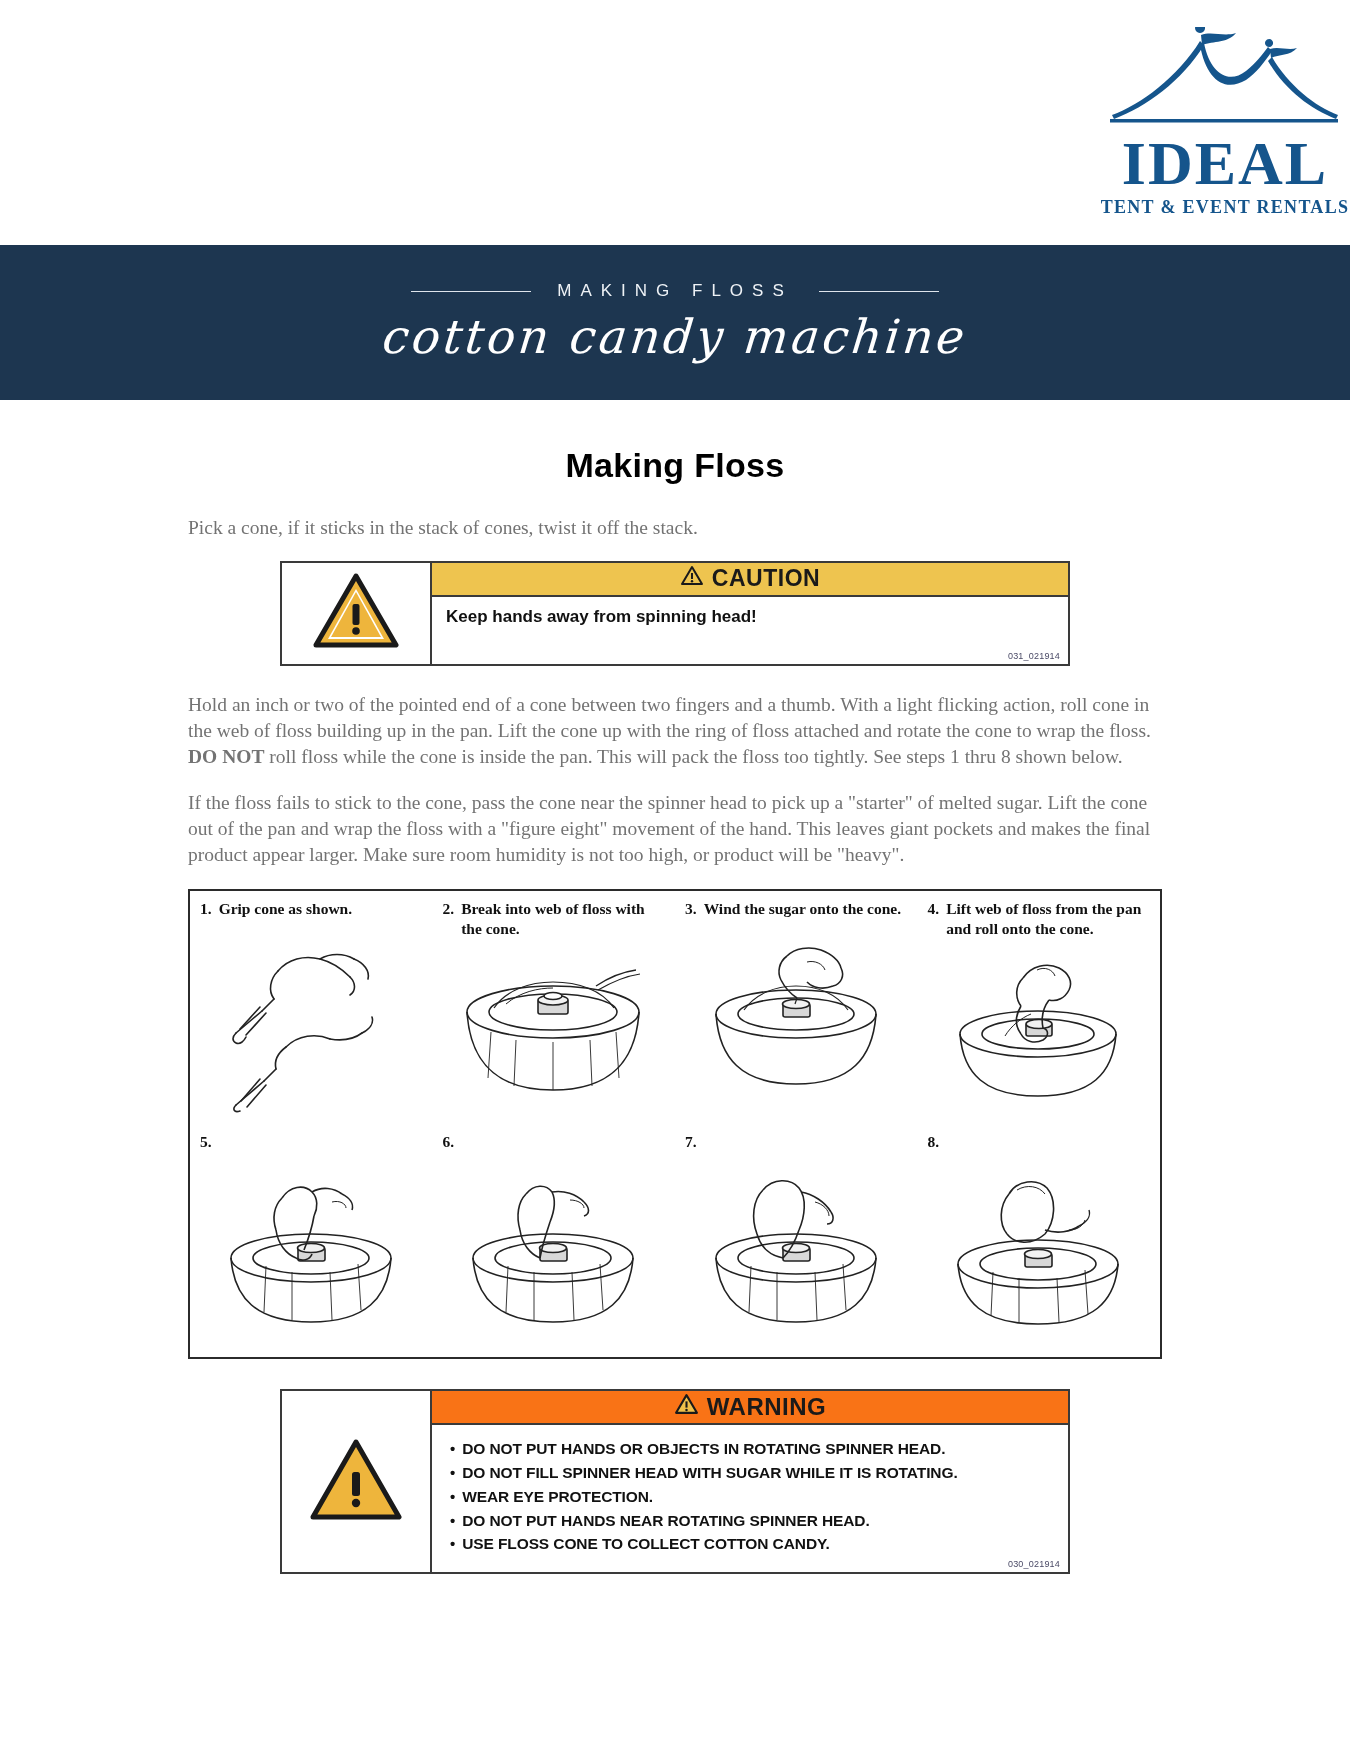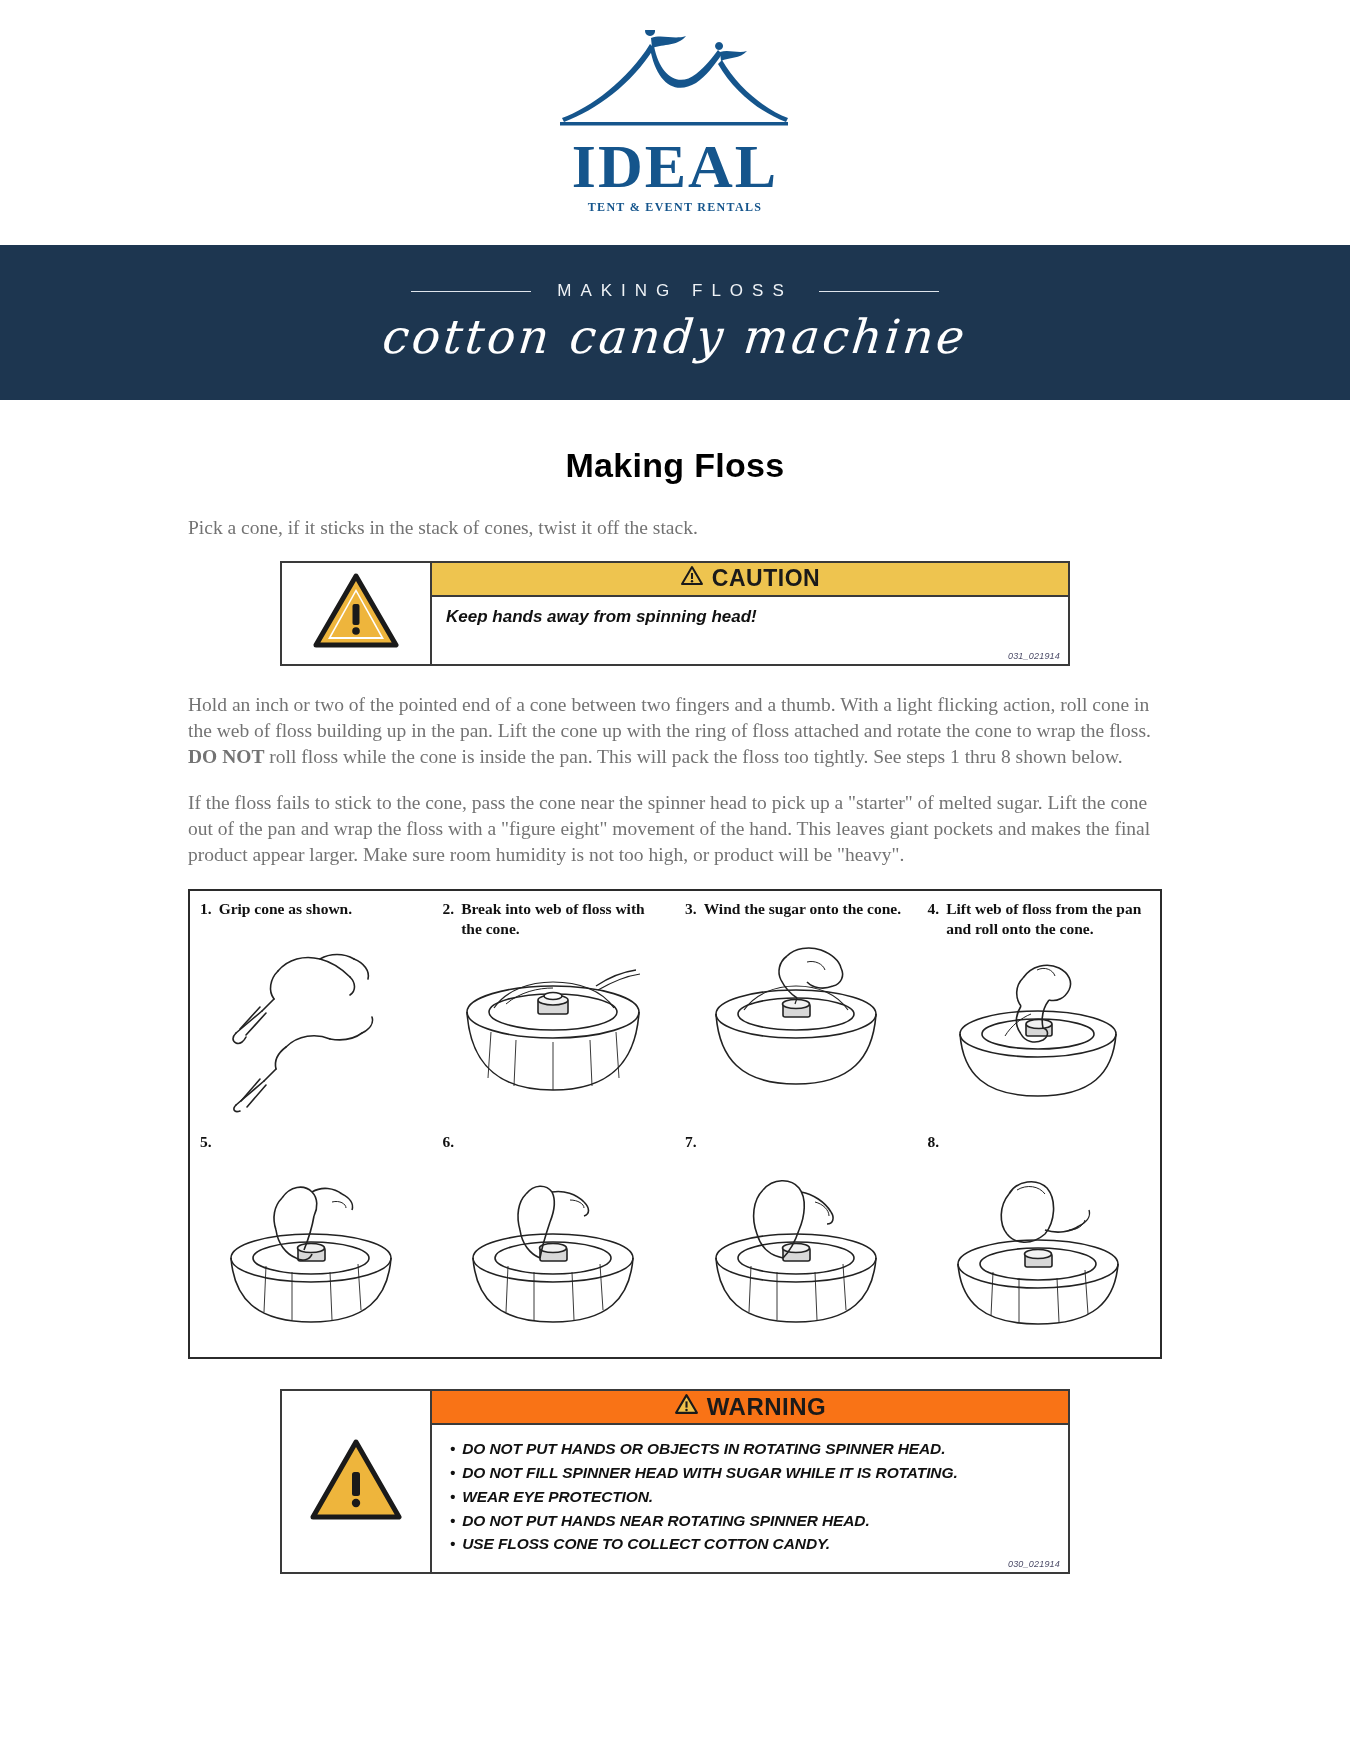"IDEAL" .logo-area { justify-content: center -> flex-end }
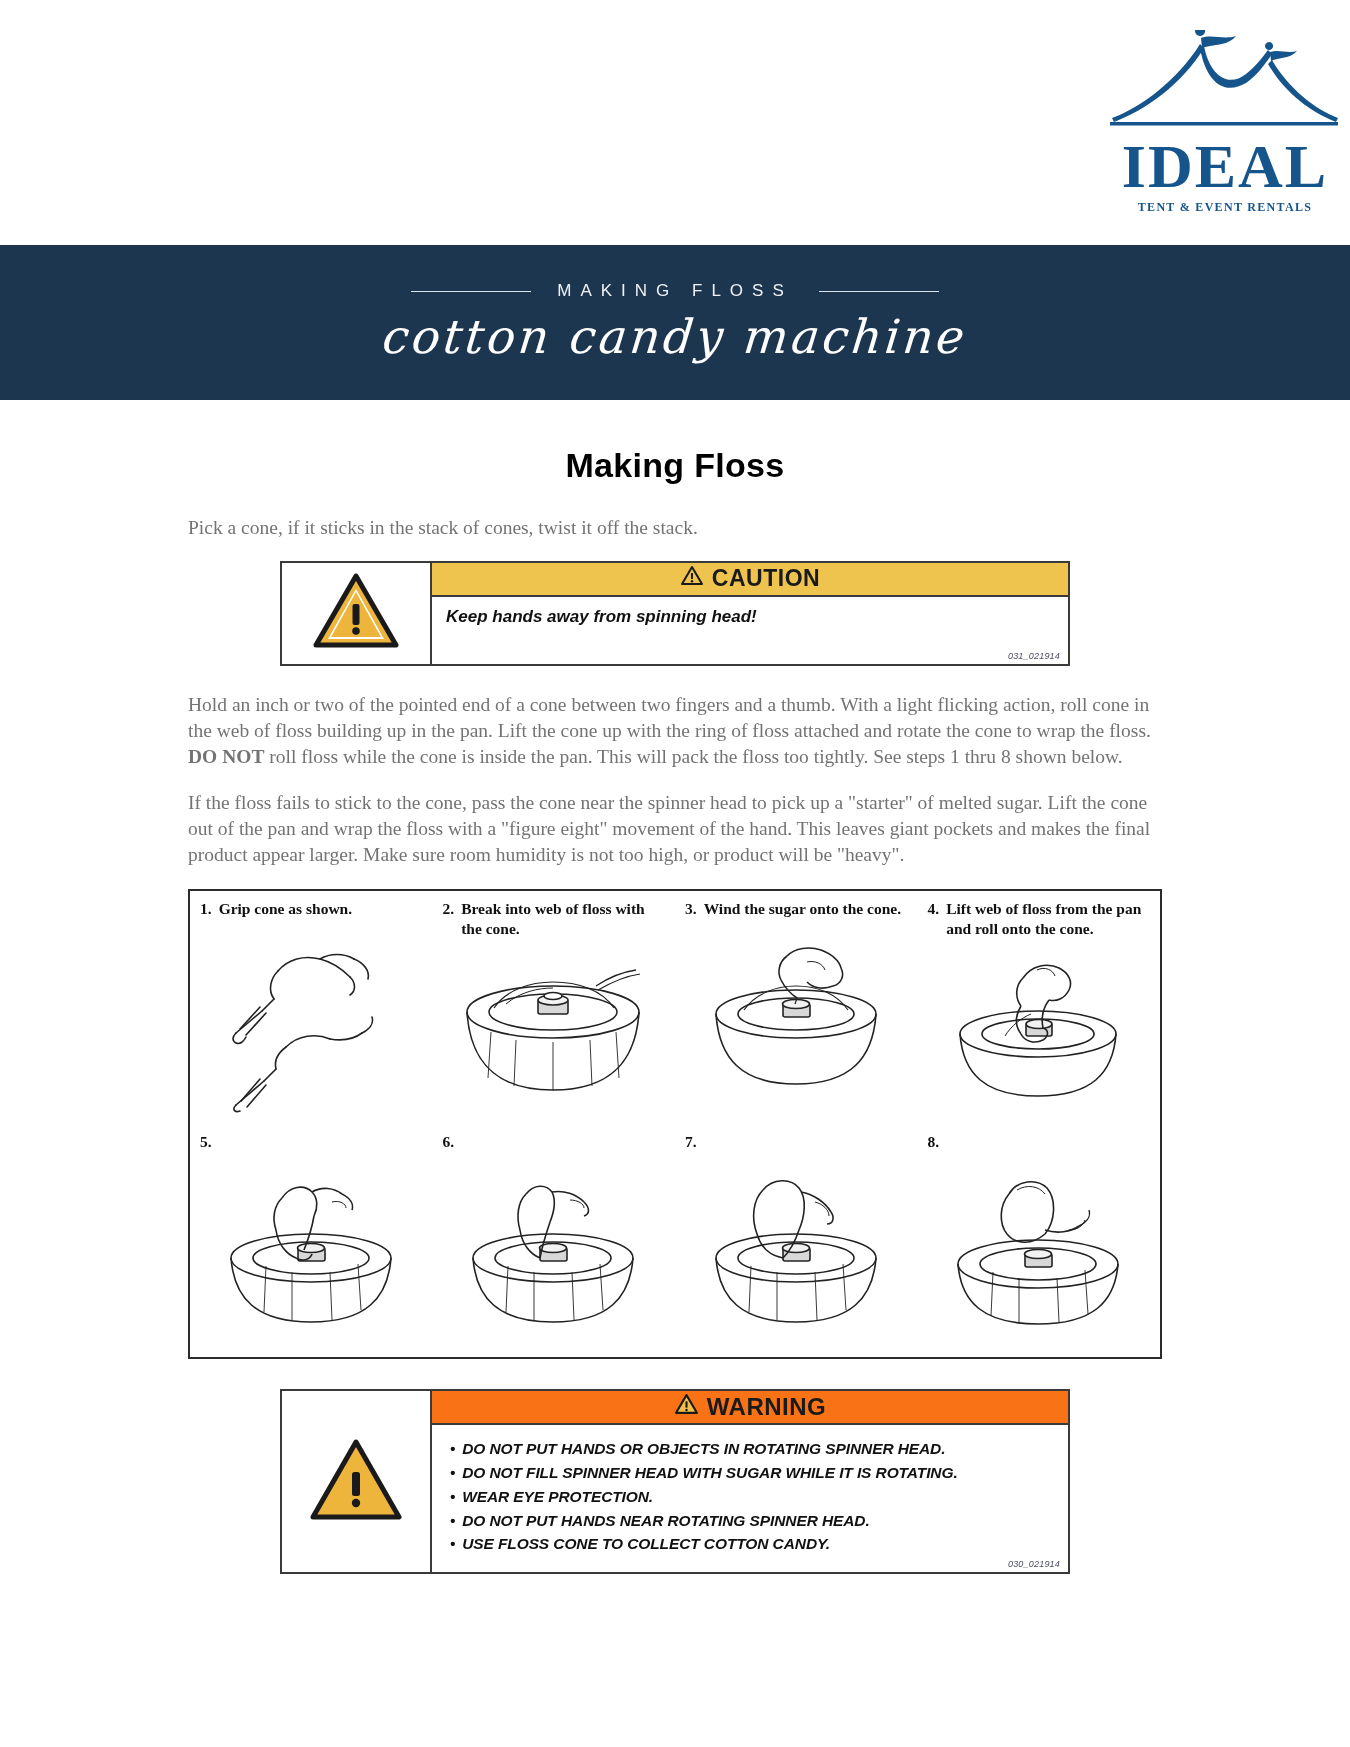"TENT & EVENT RENTALS" .logo-tagline { font-size: 12px -> 18px }
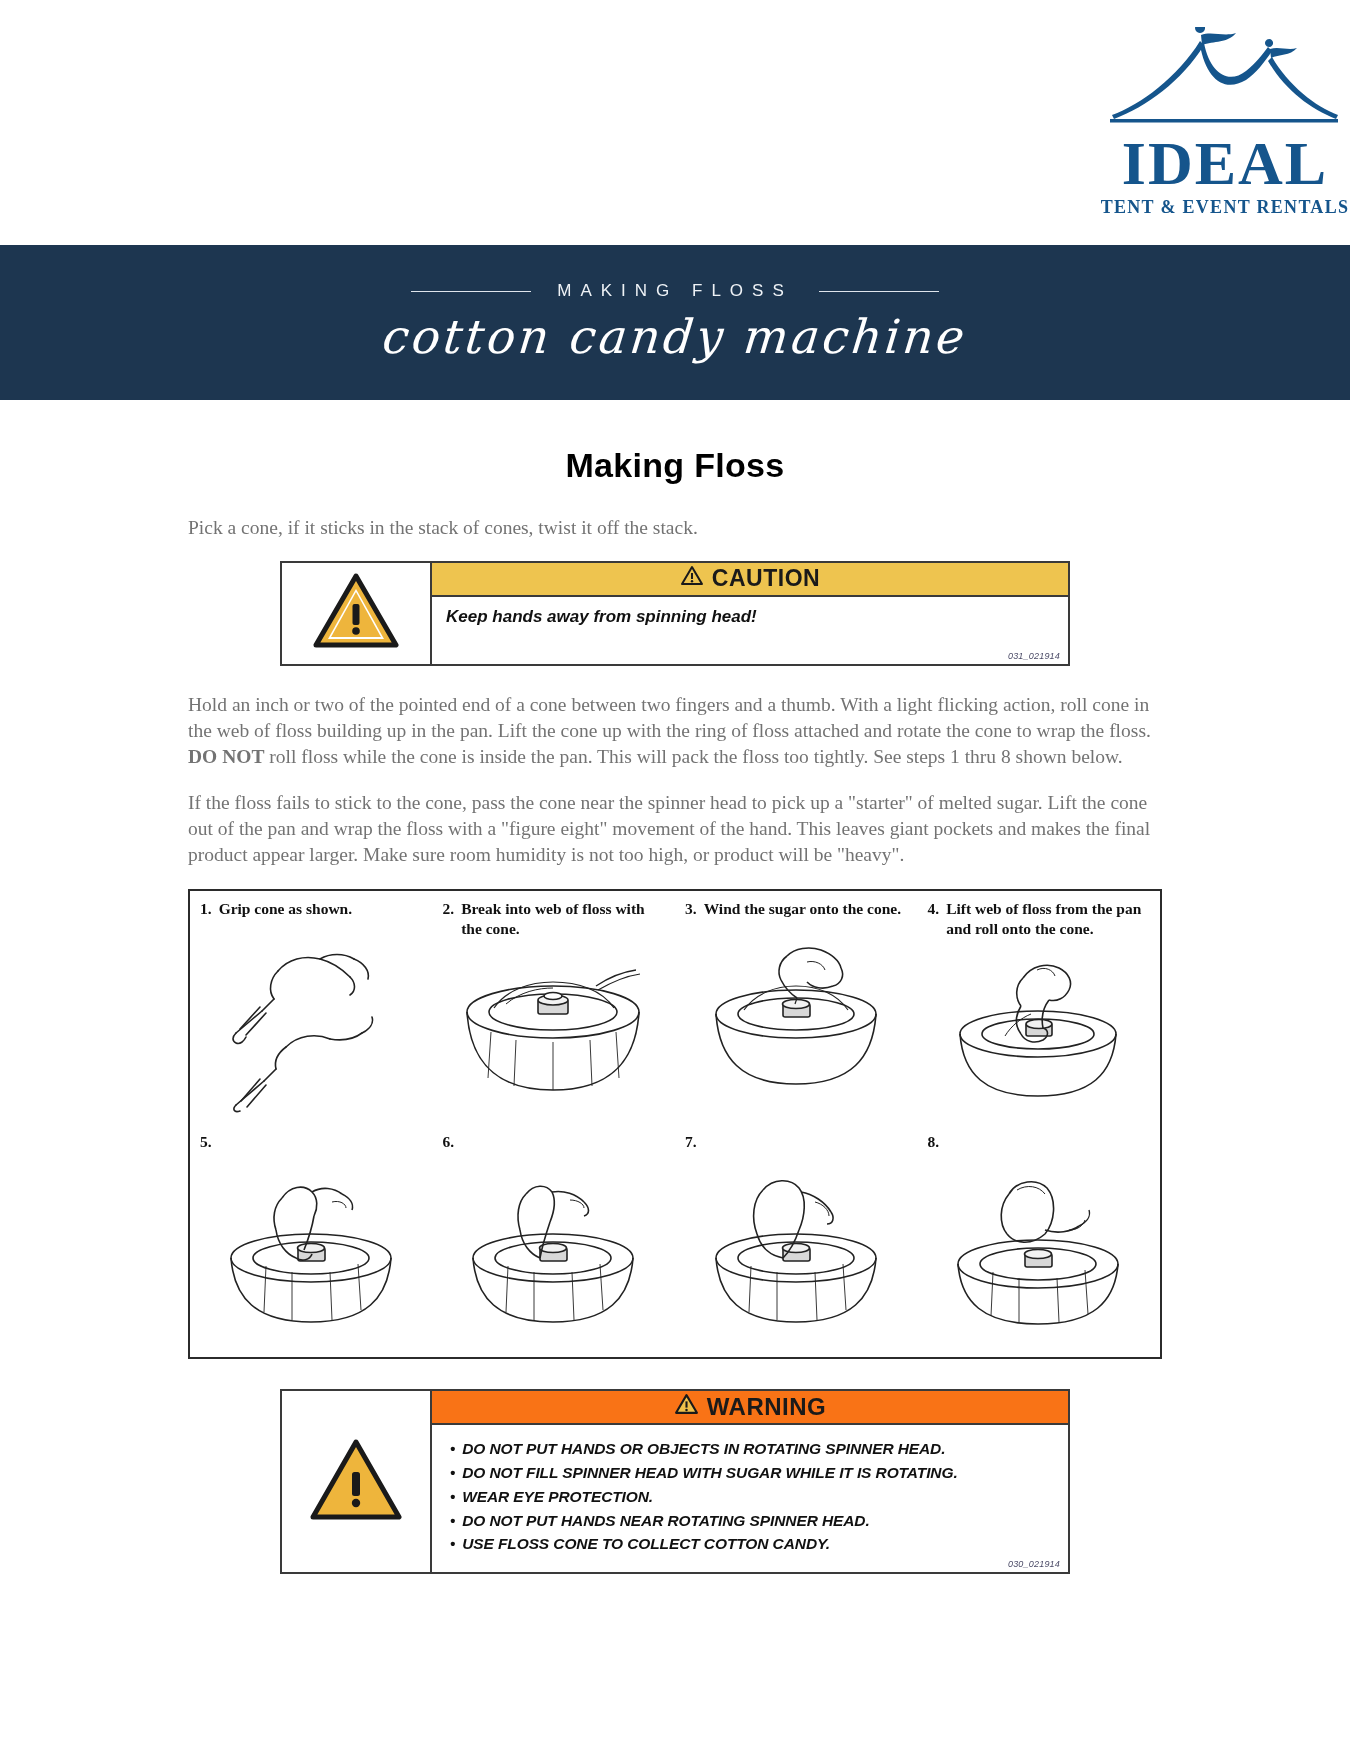"Keep hands away from spinning" .safety-body { font-style: italic -> none }
